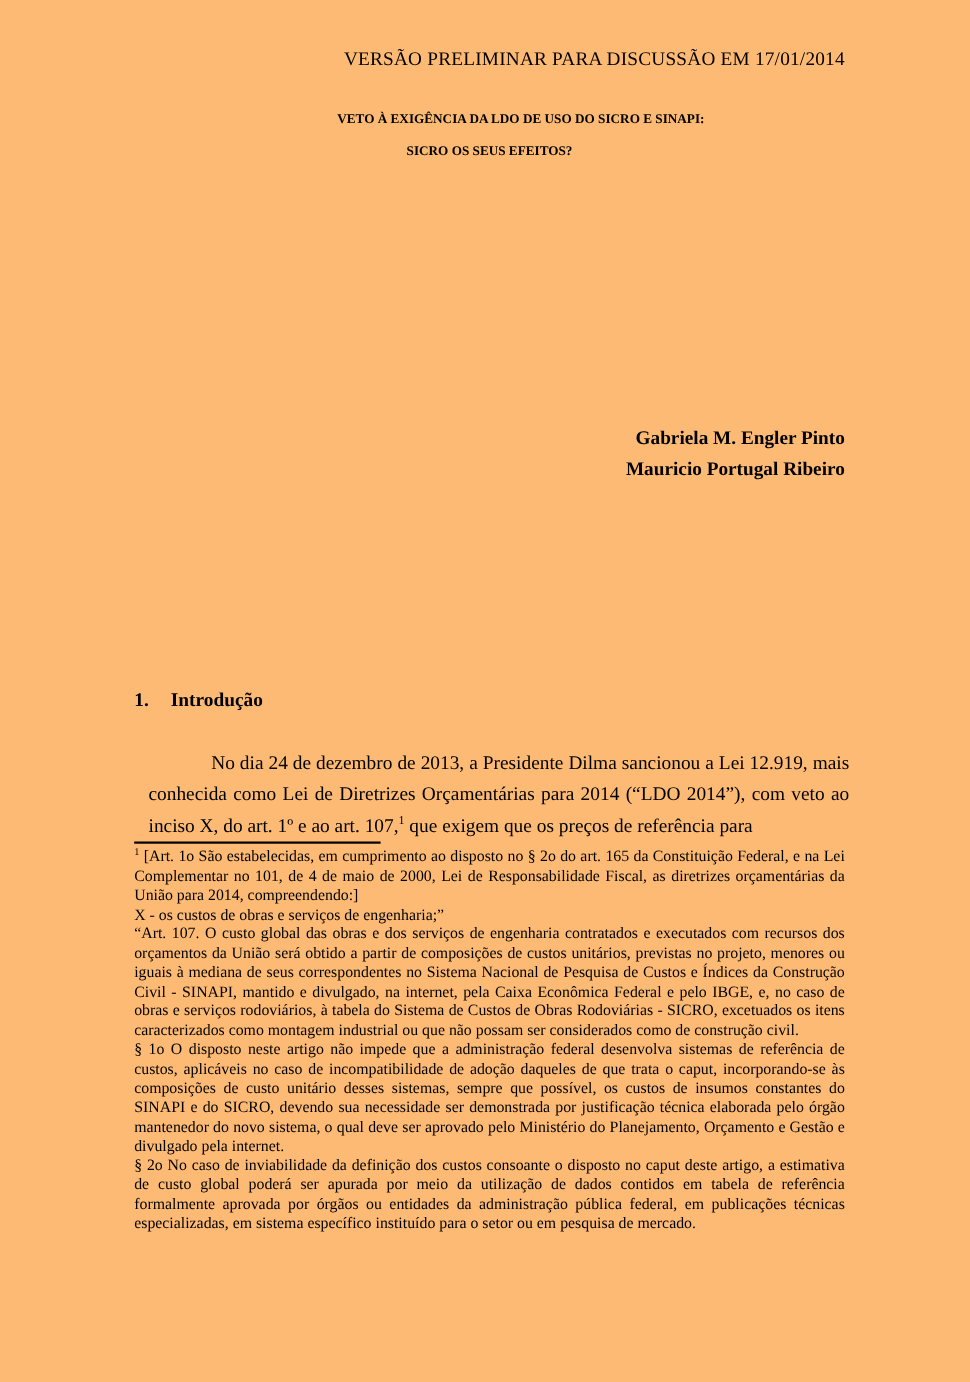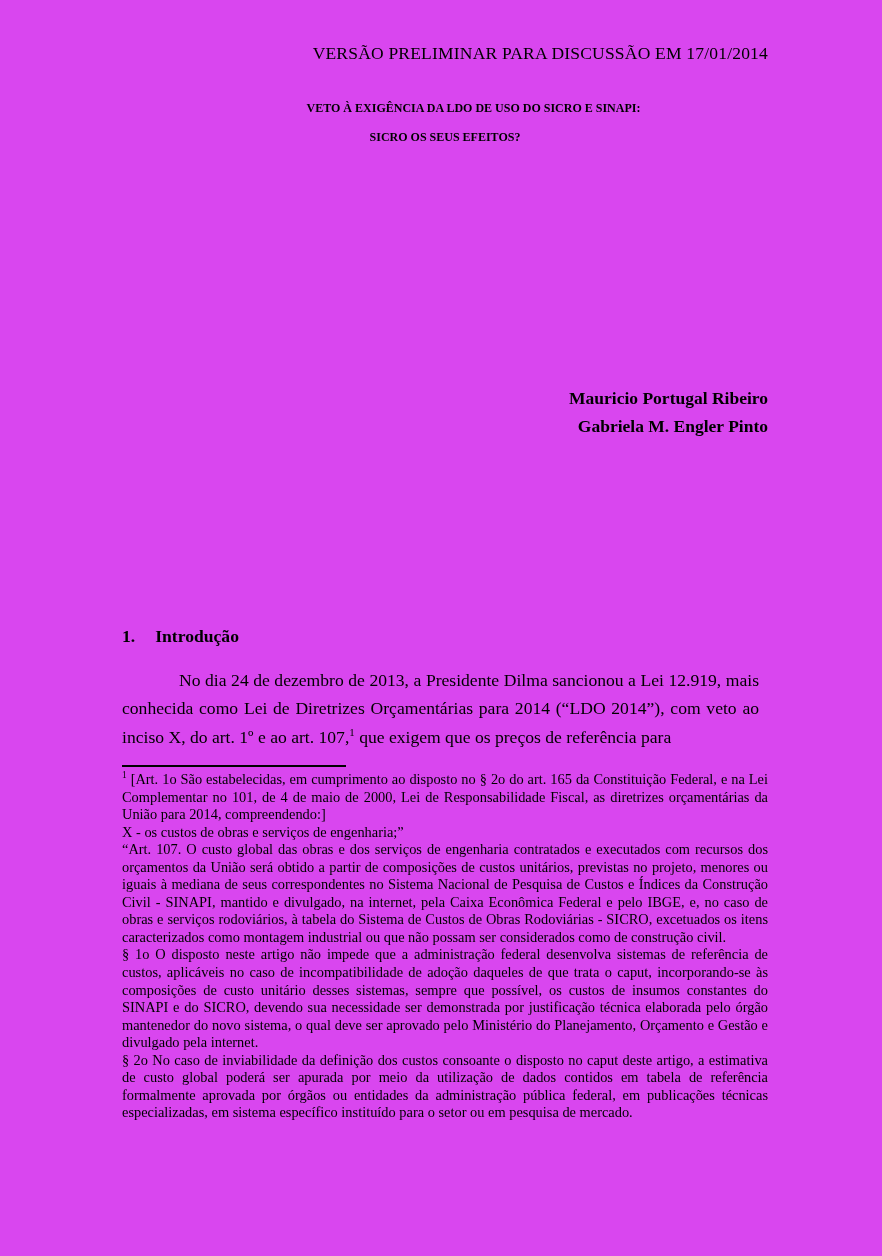"VERSÃO PRELIMINAR PARA DISCUSSÃO EM" .page { background: #d946ef -> #fdba74 }
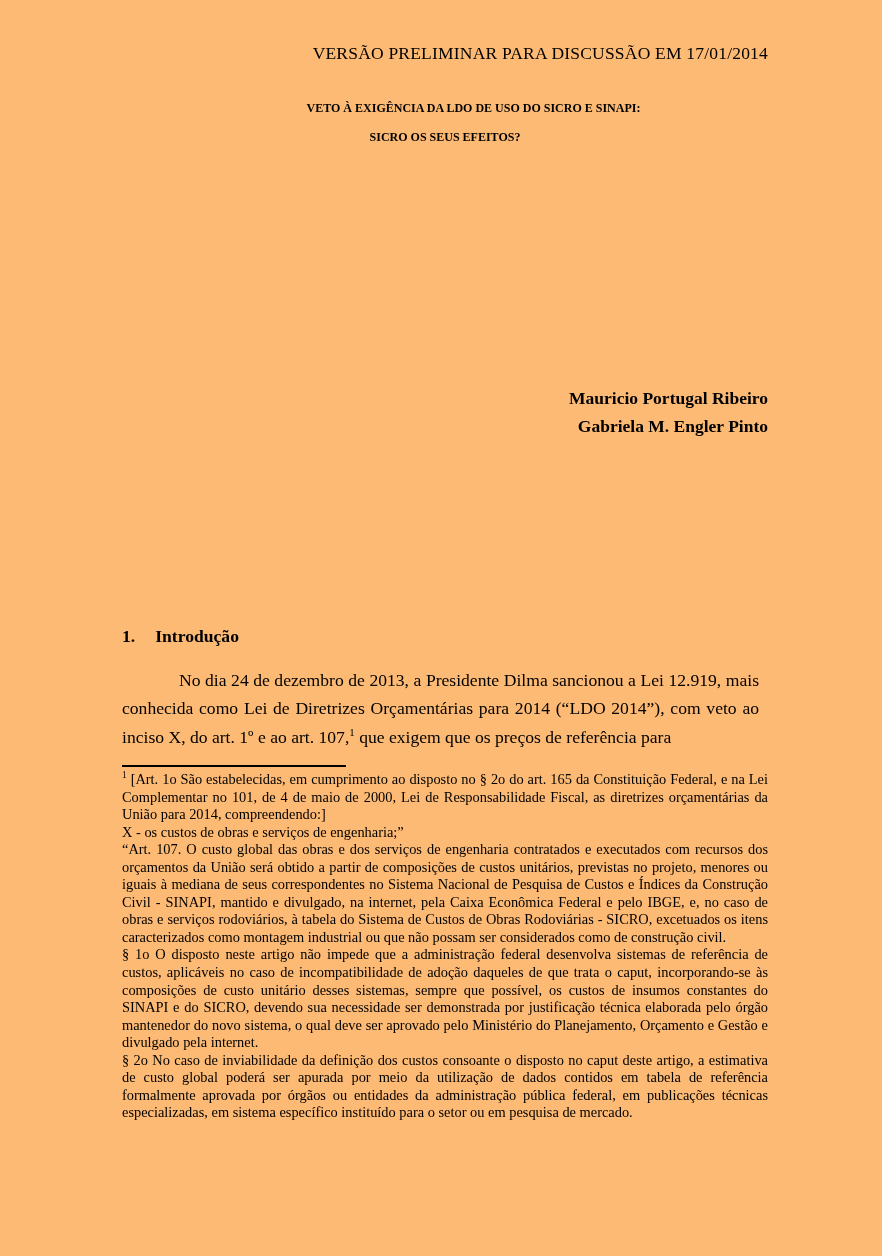"Mauricio Portugal Ribeiro" div { order: before "Gabriela M. Engler Pinto" -> after "Gabriela M. Engler Pinto" }
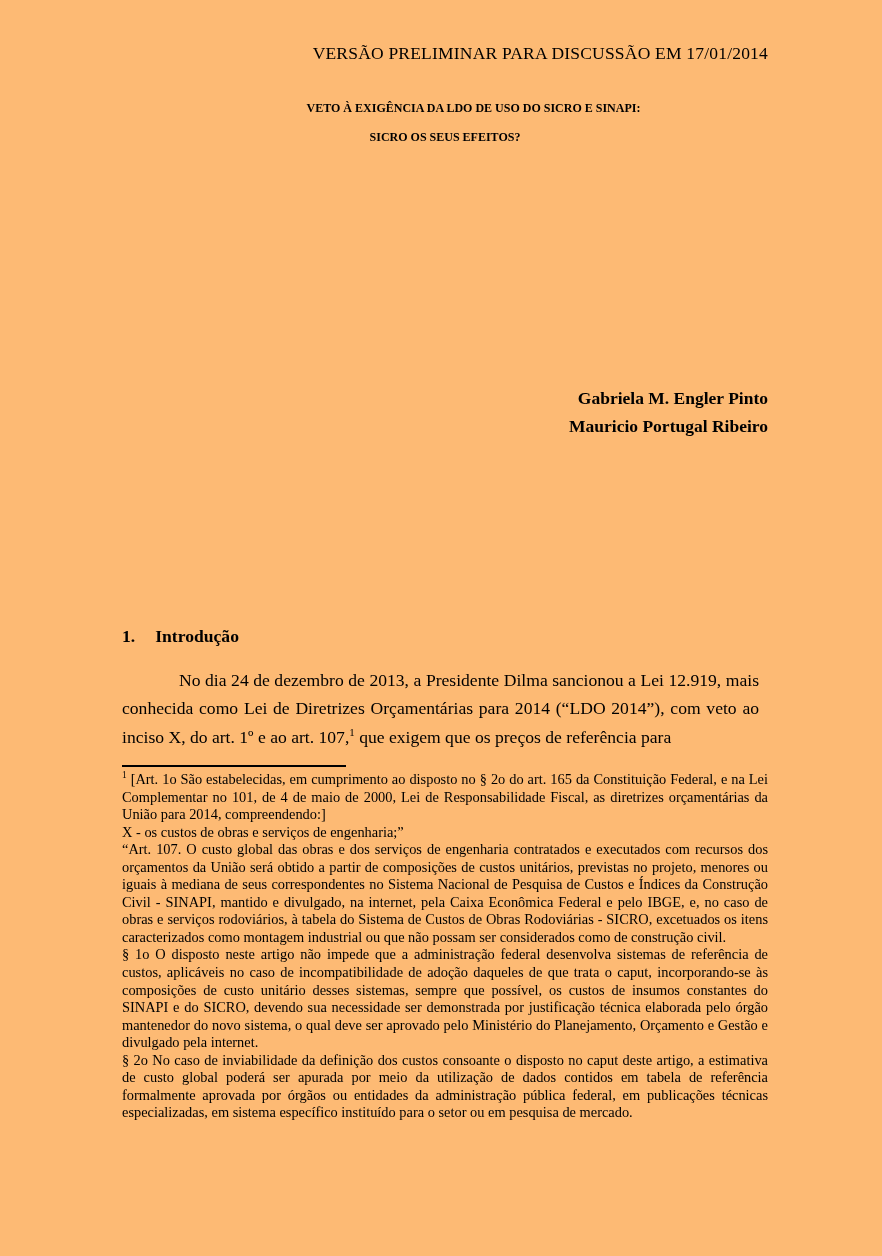"No dia 24 de dezembro" .body-paragraph { margin: 0 -> 13px }
